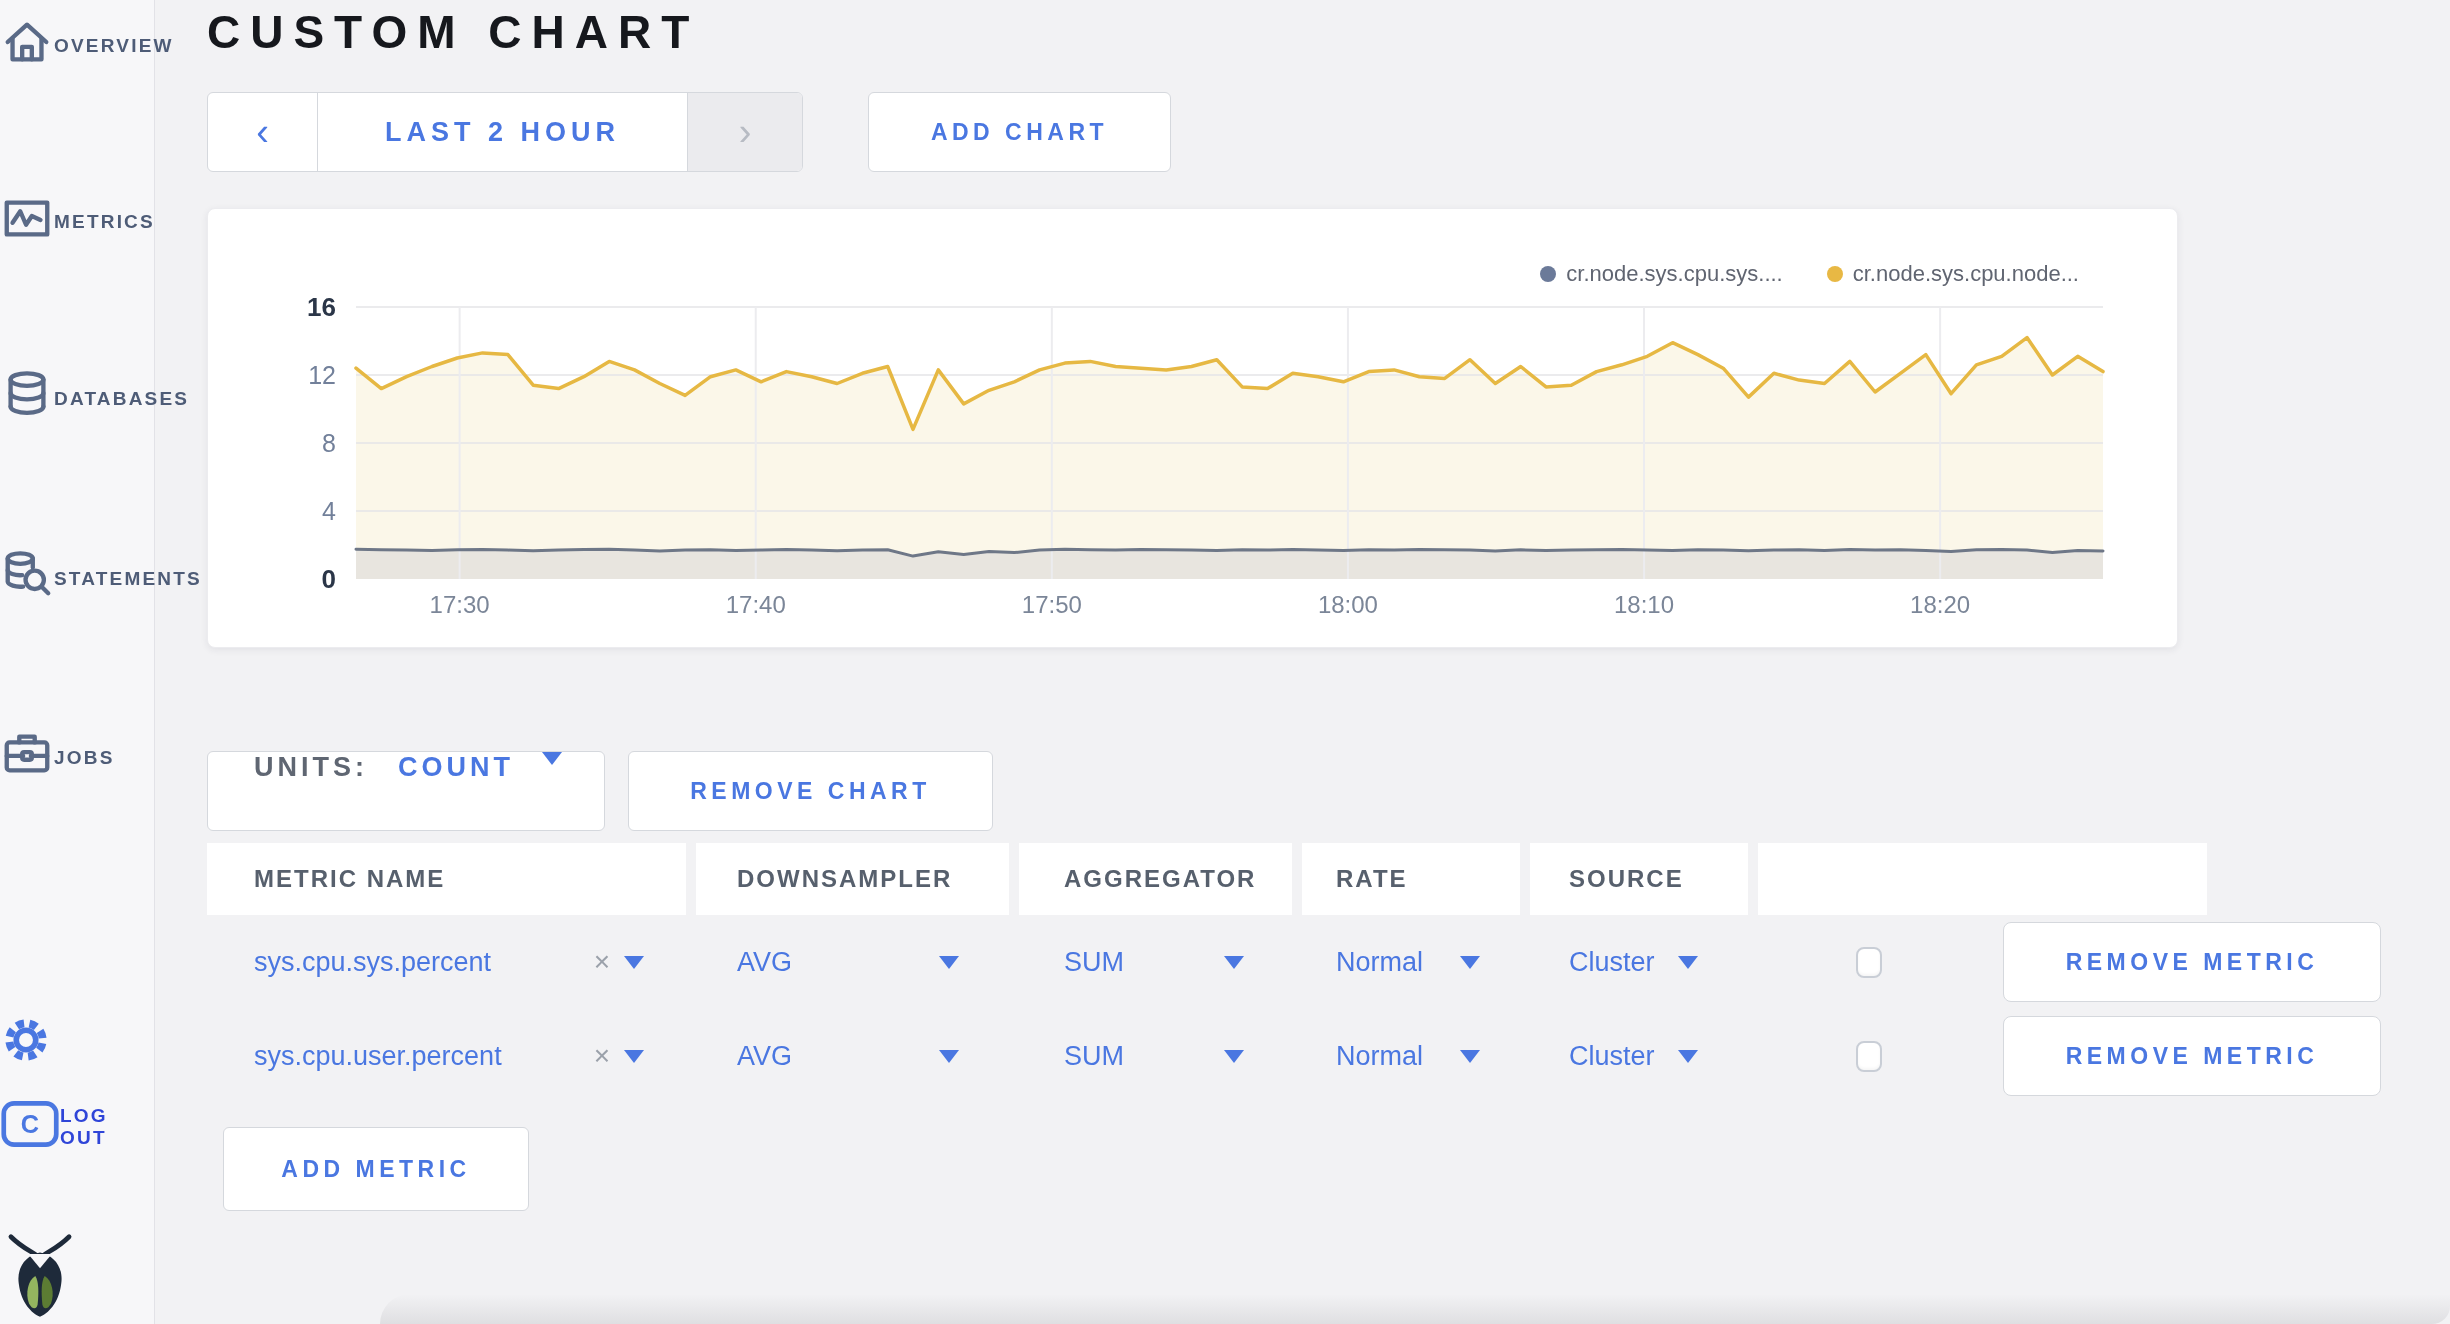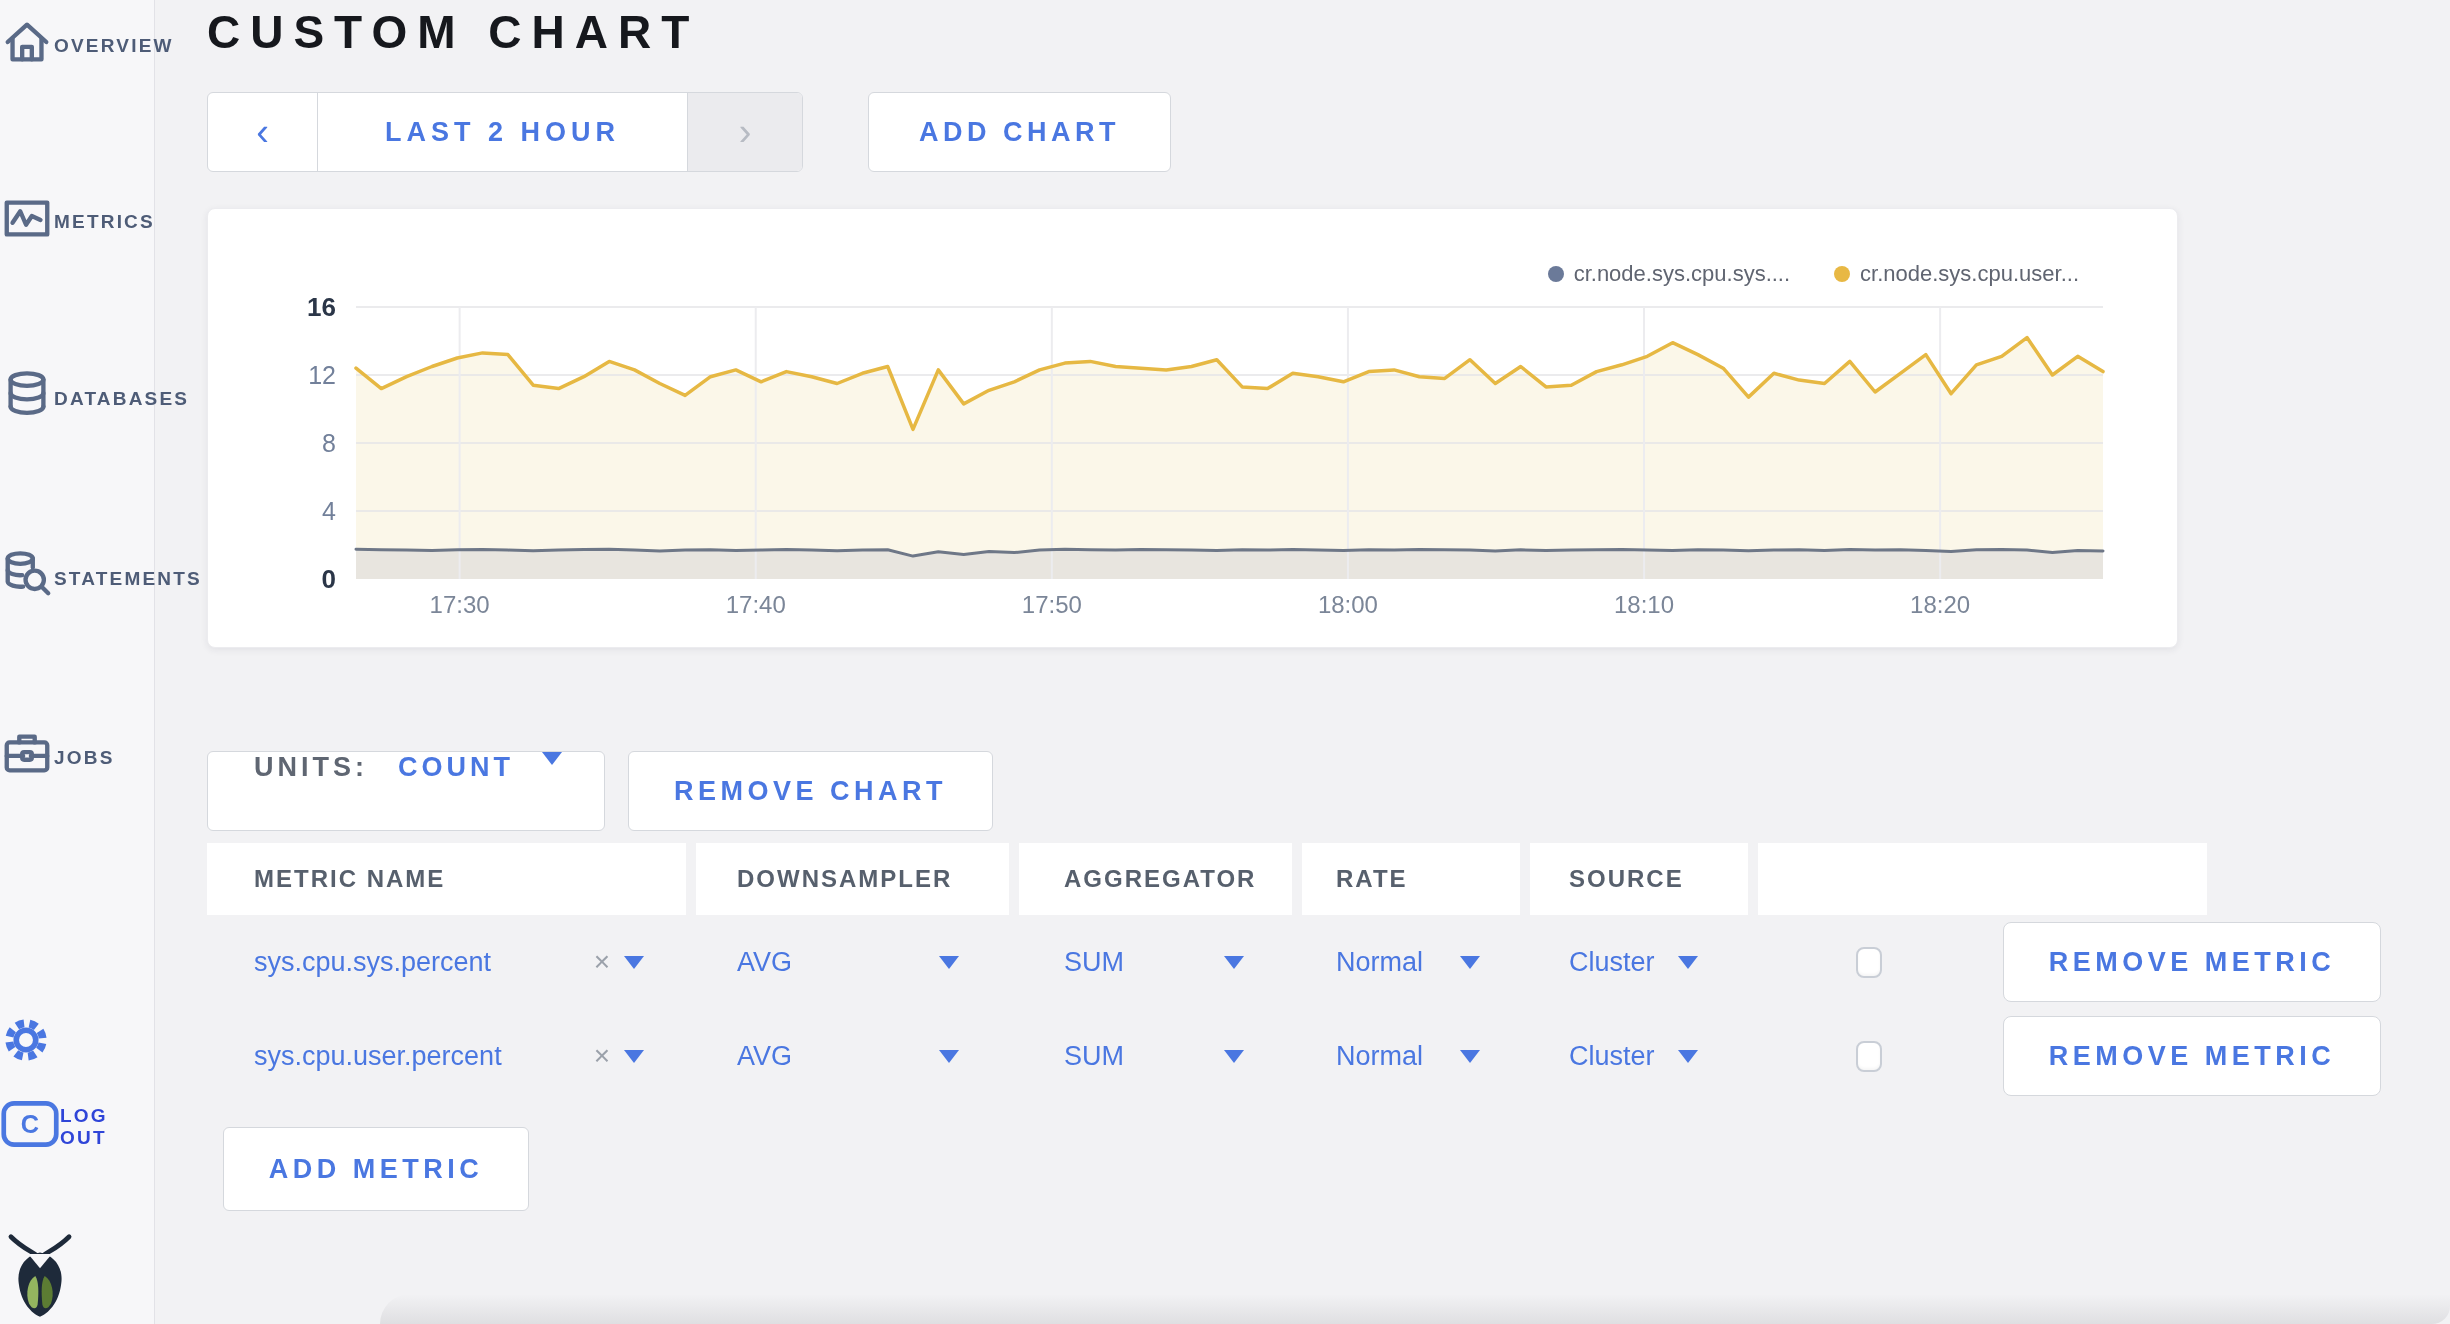"ADD CHART" .btn { font-size: 27px -> 23px }
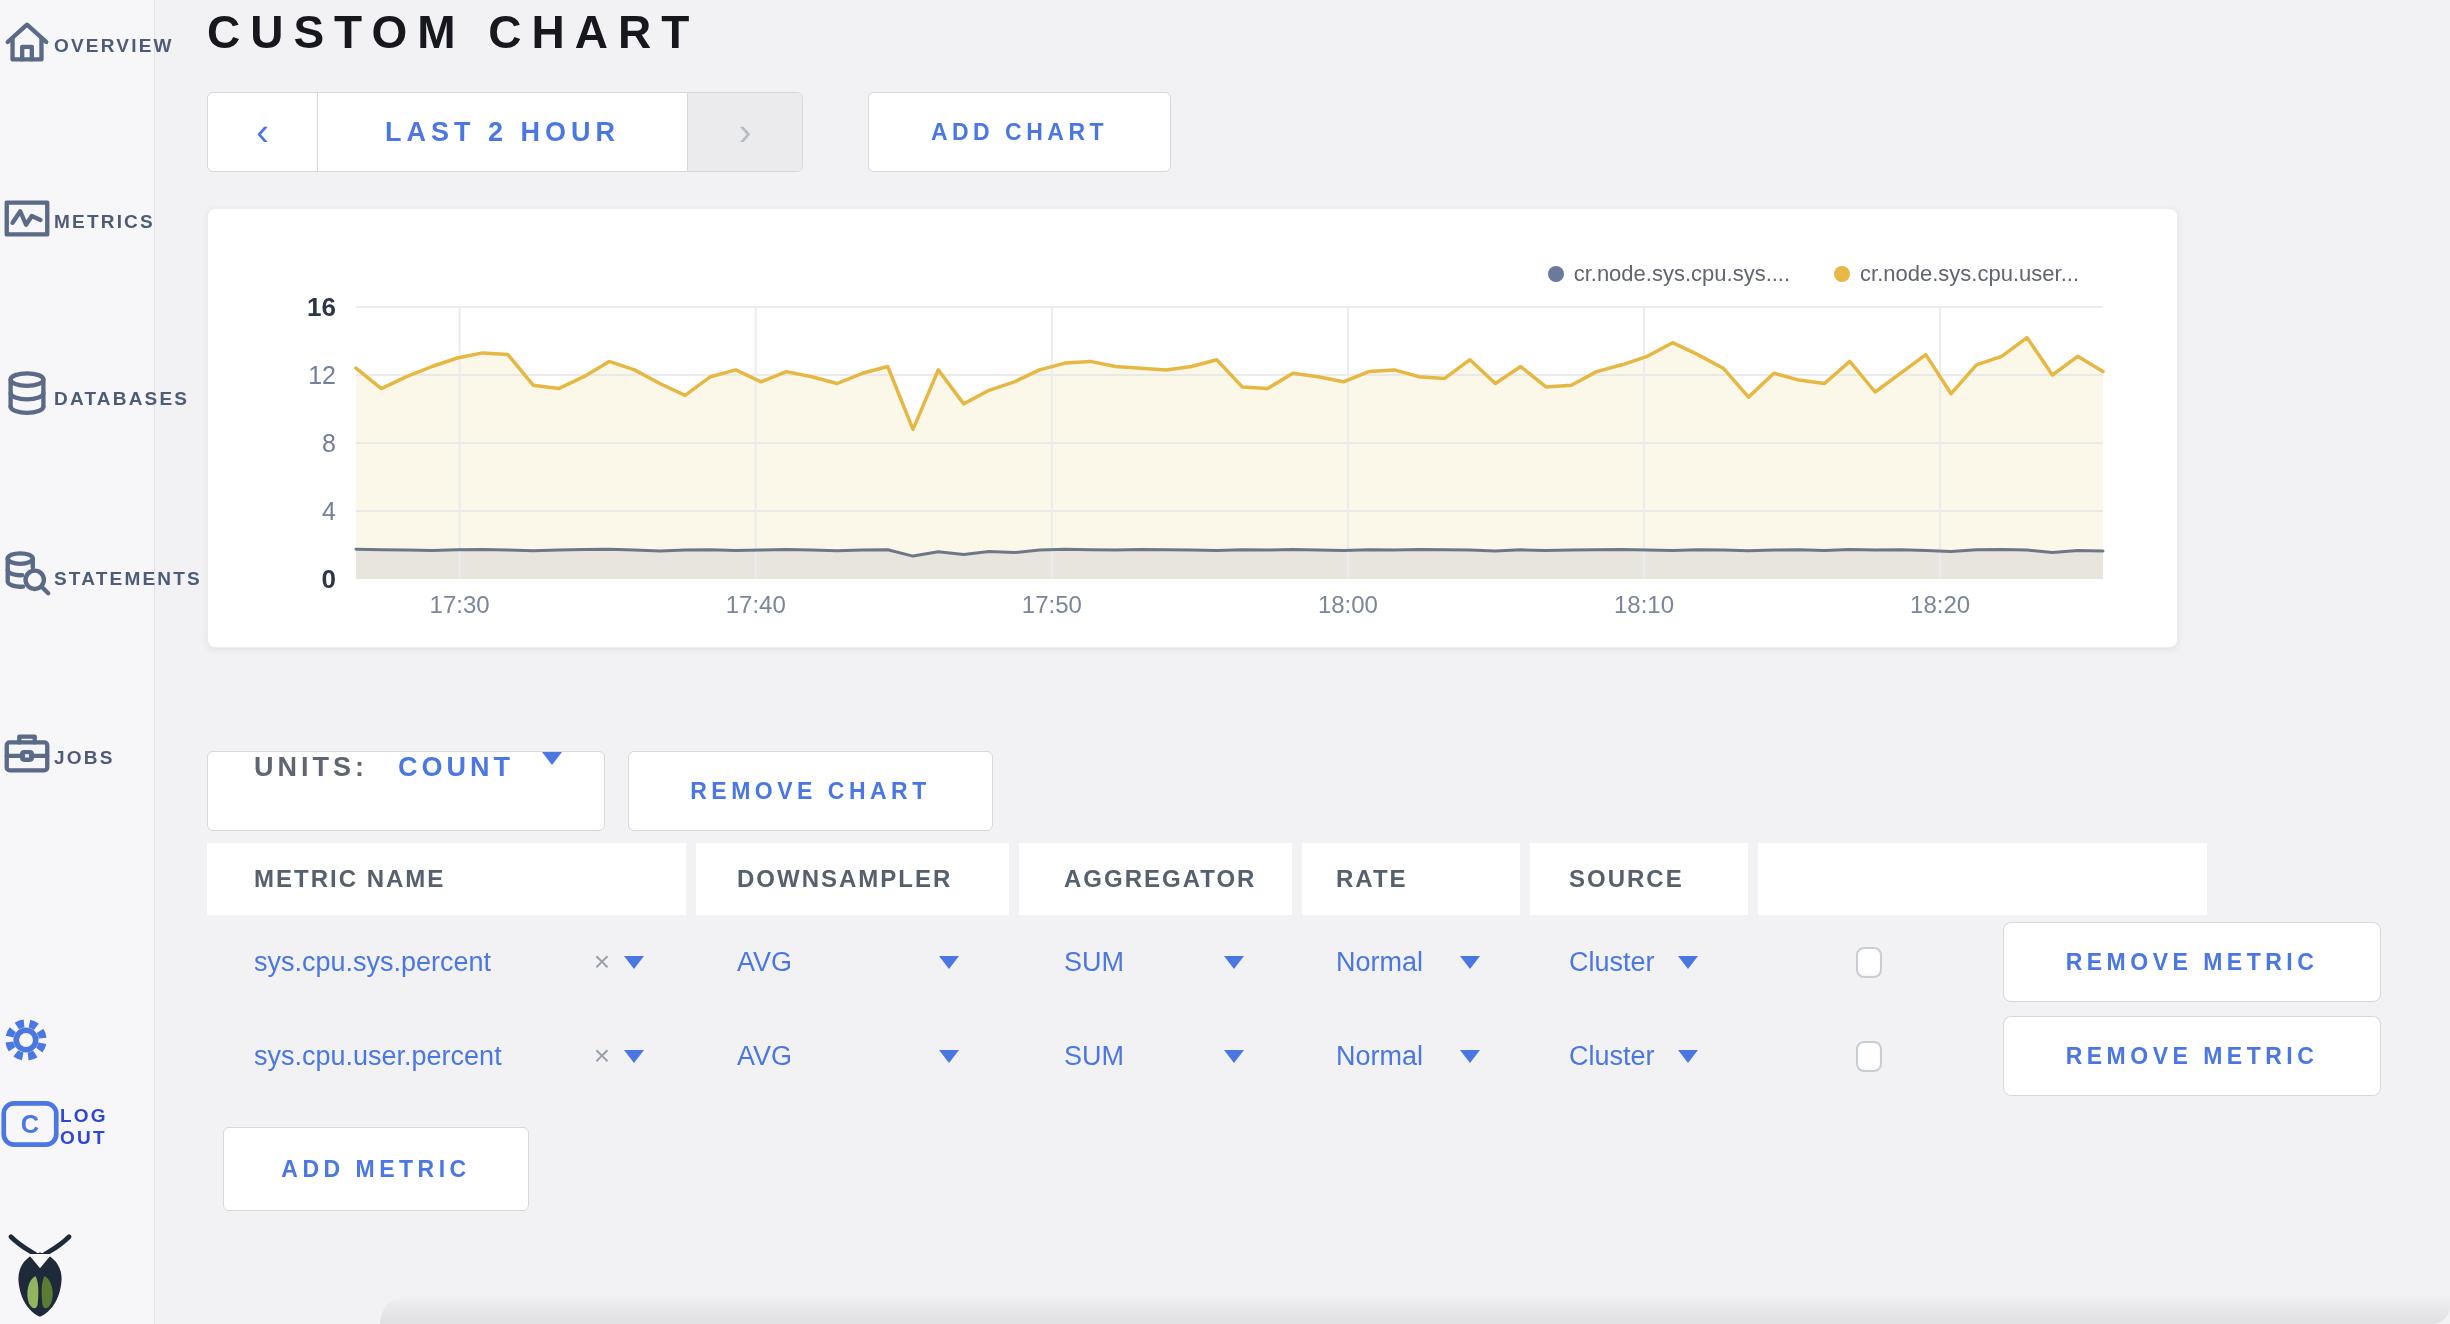"cr.node.sys.cpu.user..." span.legend-label { text: cr.node.sys.cpu.user -> cr.node.sys.cpu.node }
